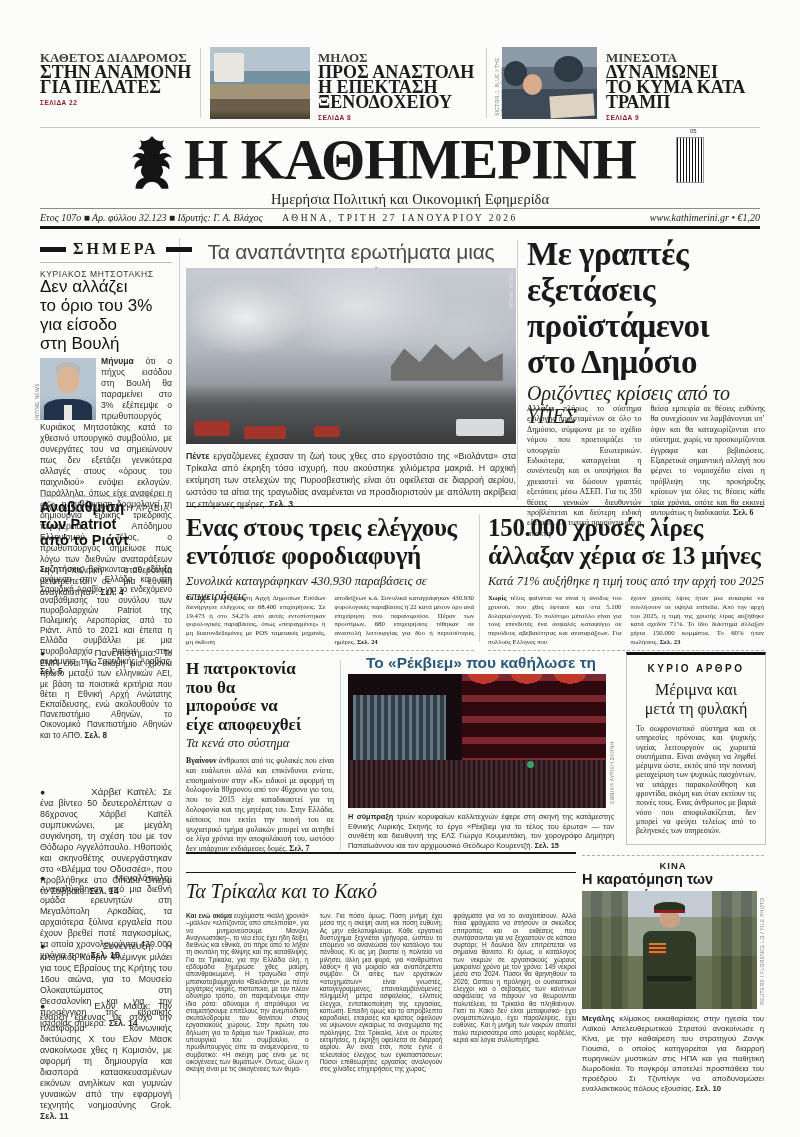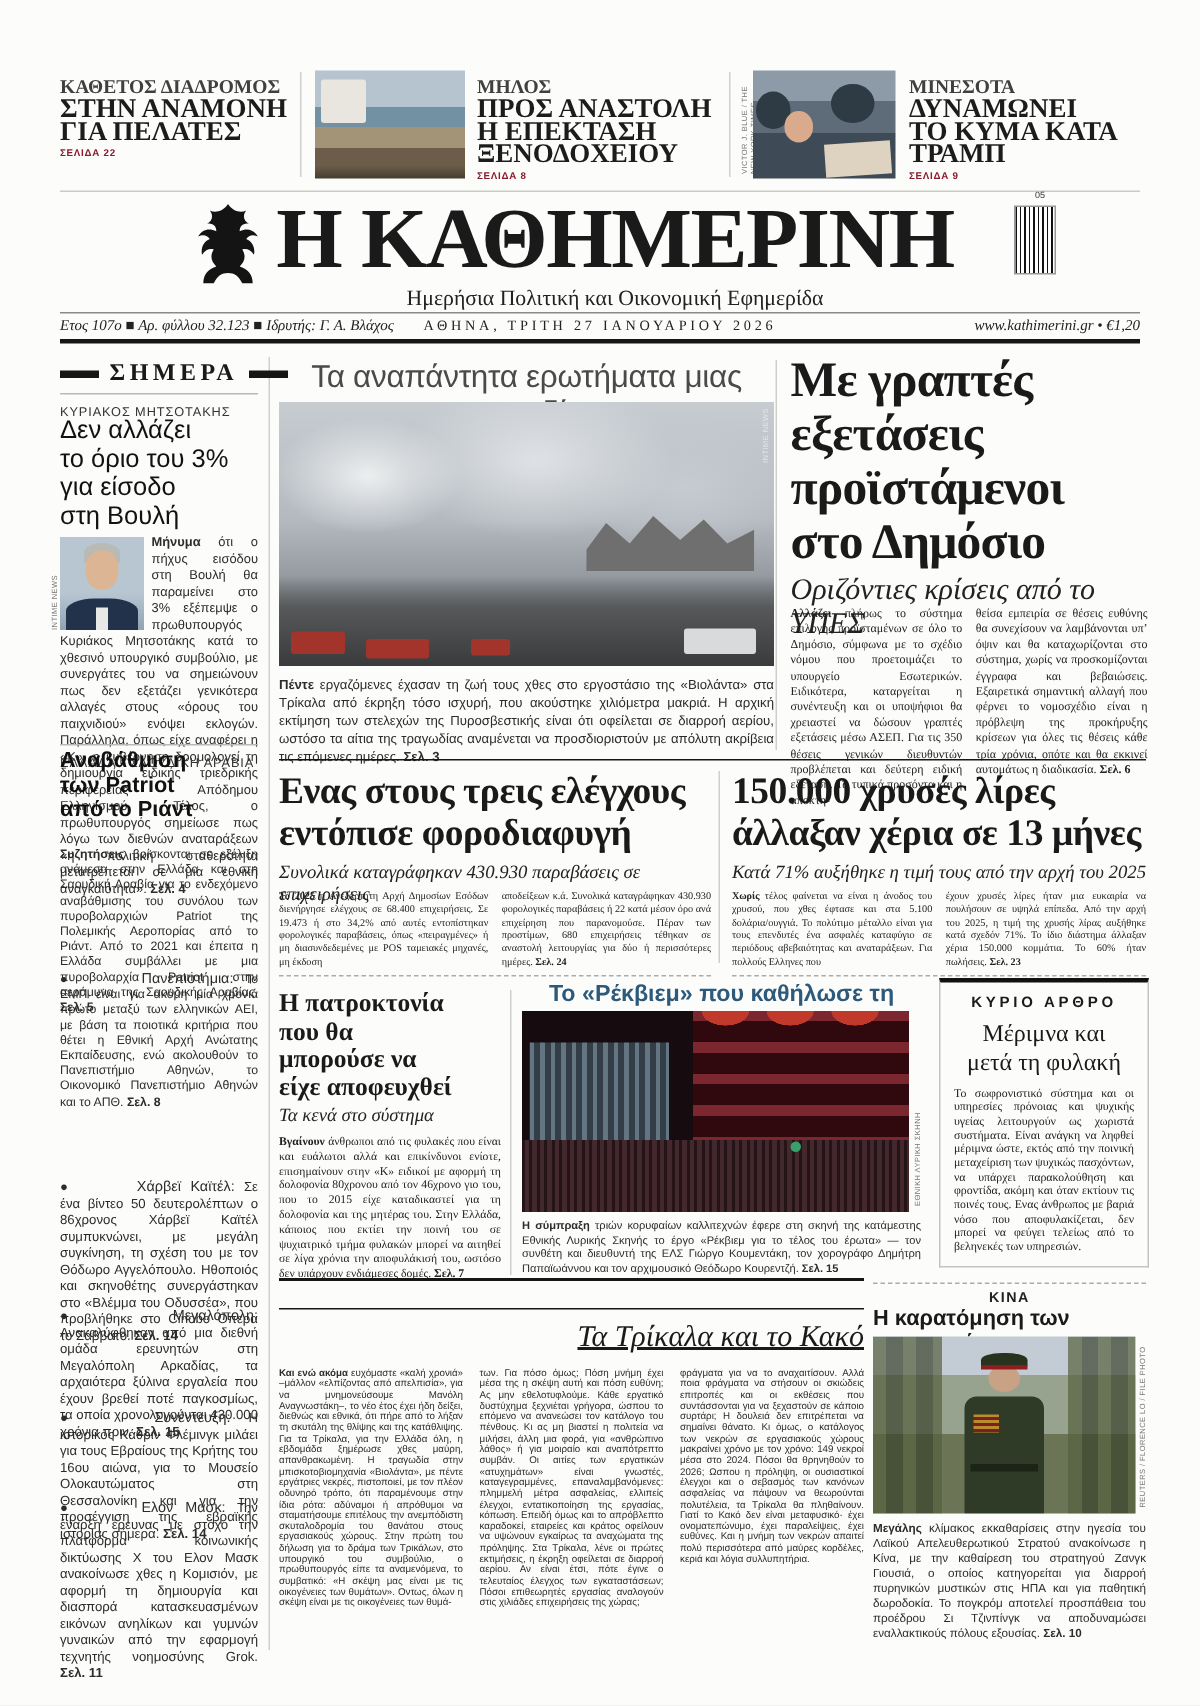"Τα Τρίκαλα και το Κακό" .com-title { text-align: right -> left; text-decoration: underline -> none }
